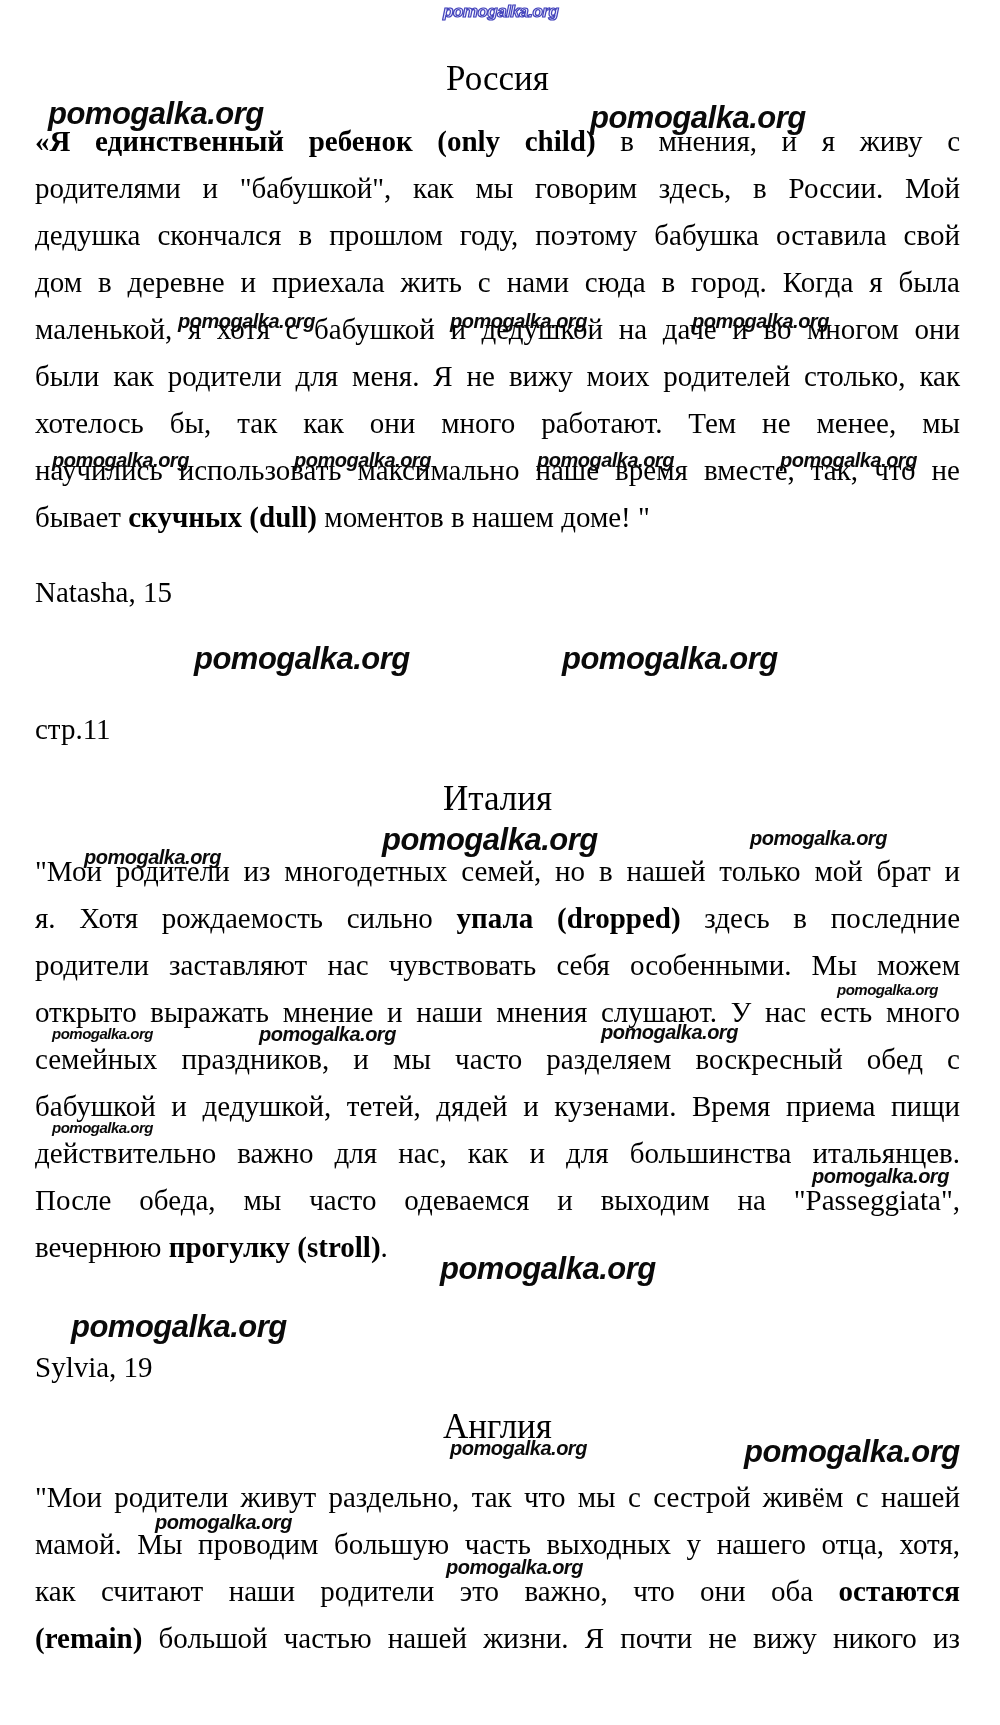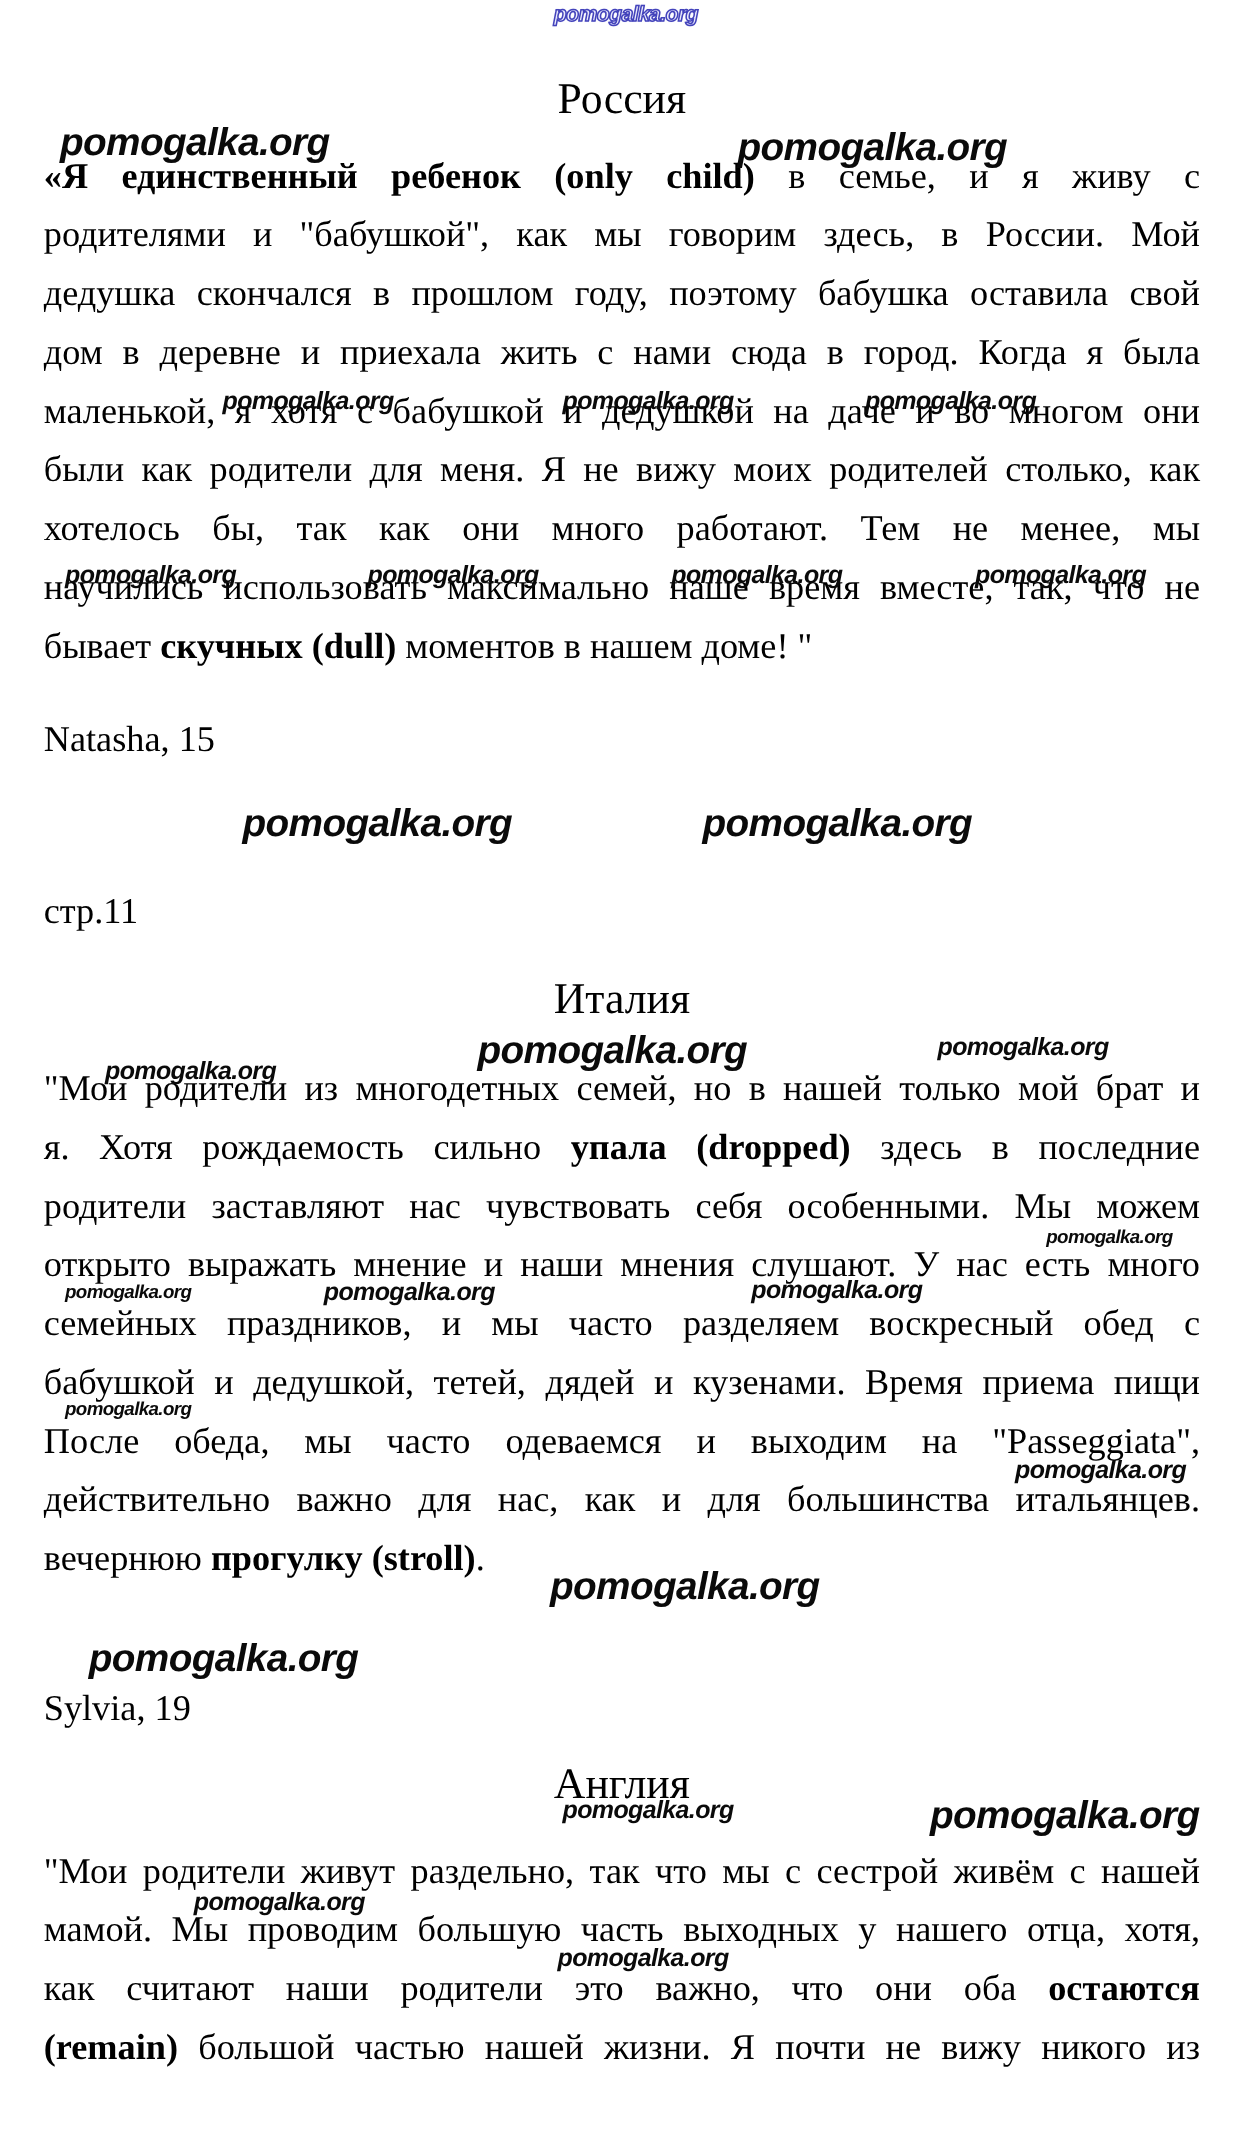"в семье, и я живу" span { text: семье -> мнения }
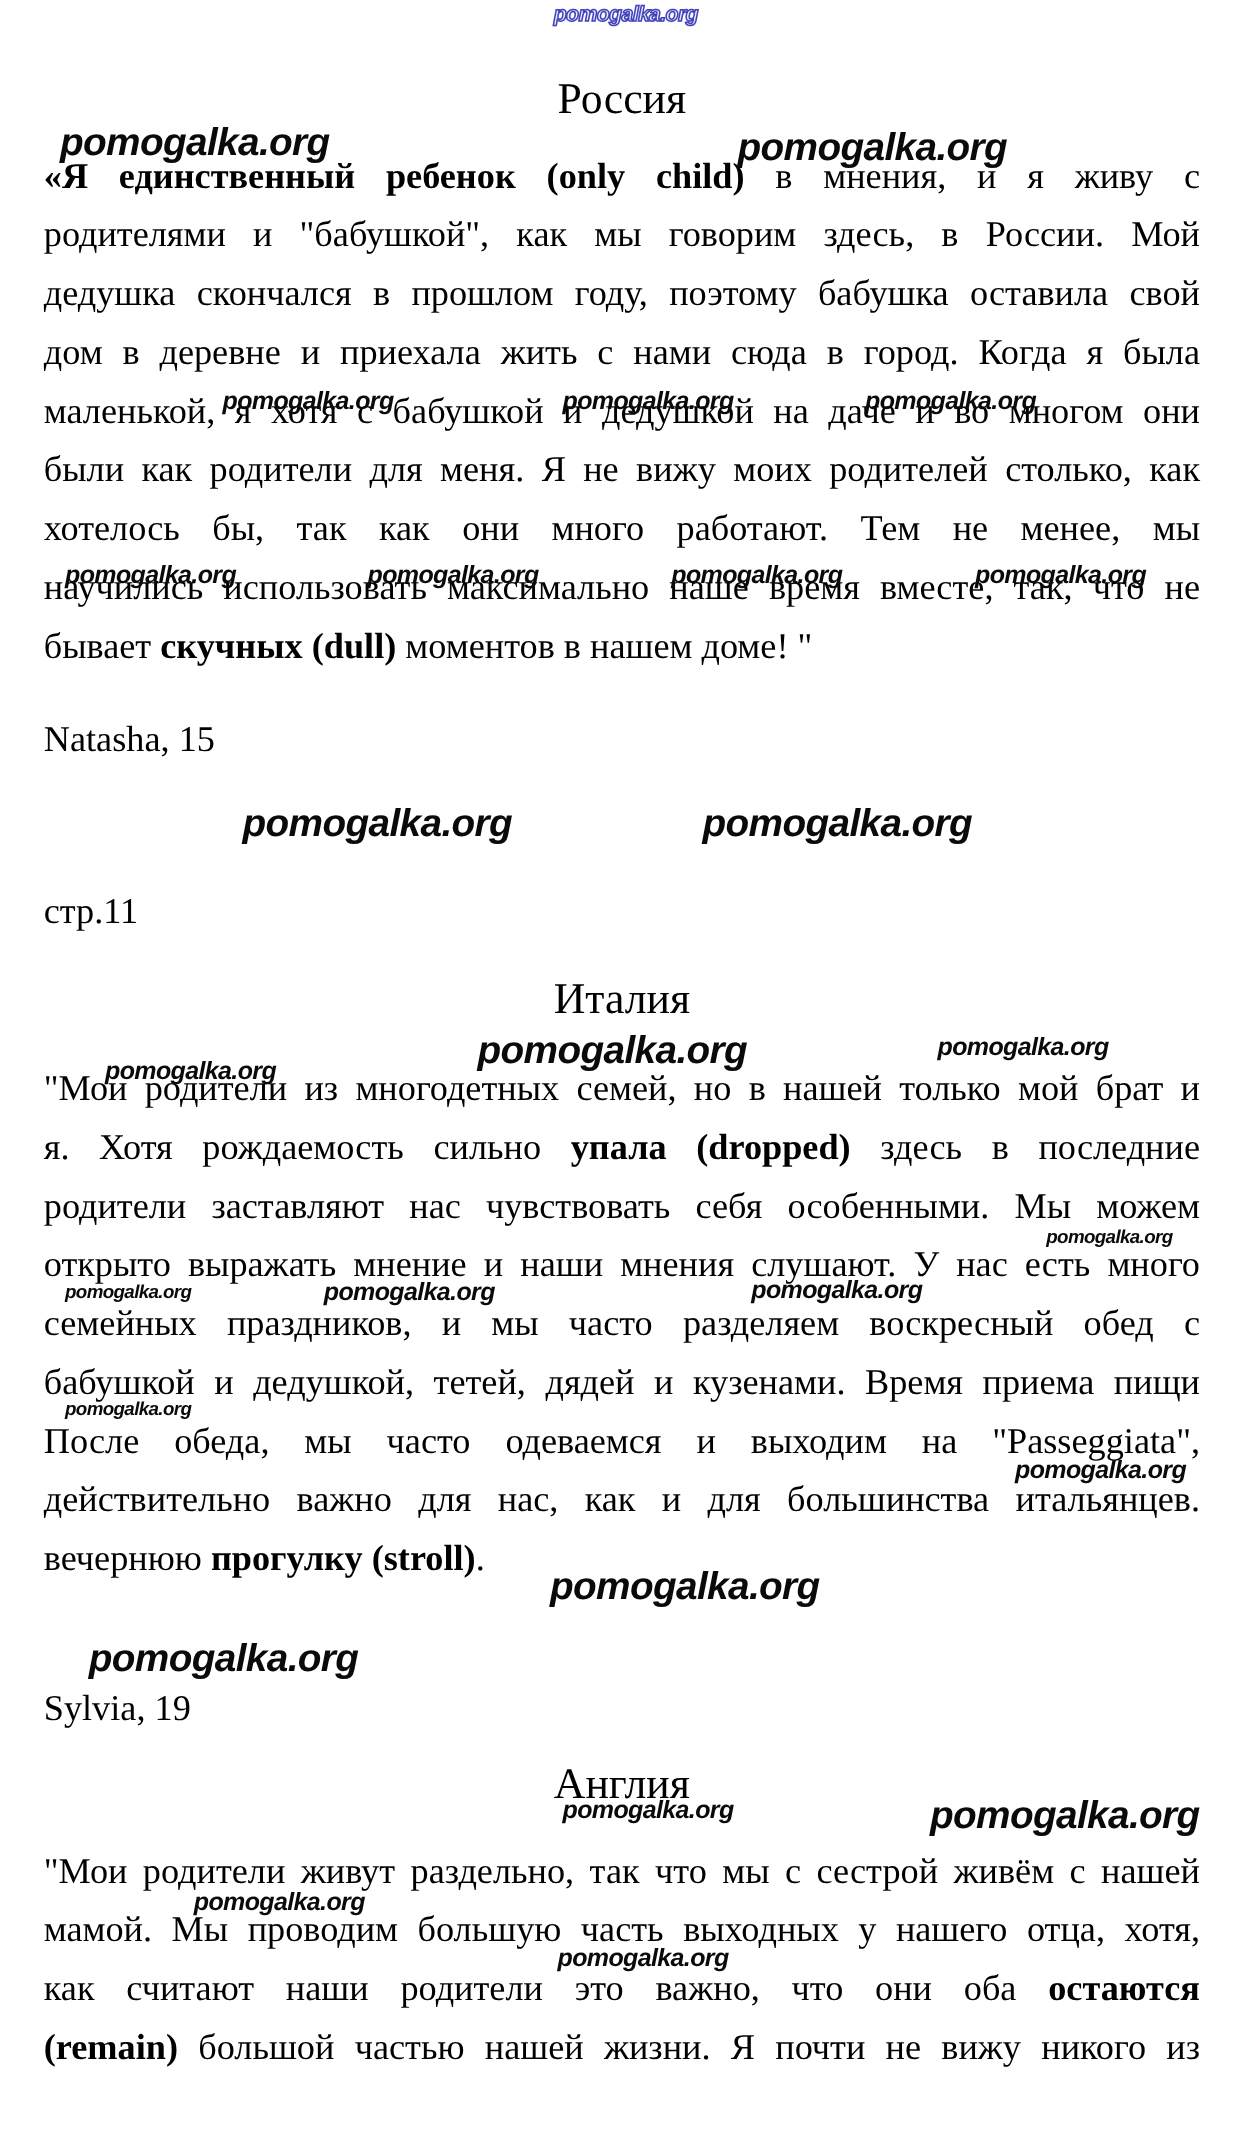"После обеда, мы часто одеваемся" div.line { order: before "действительно важно для нас, как" -> after "действительно важно для нас, как" }
